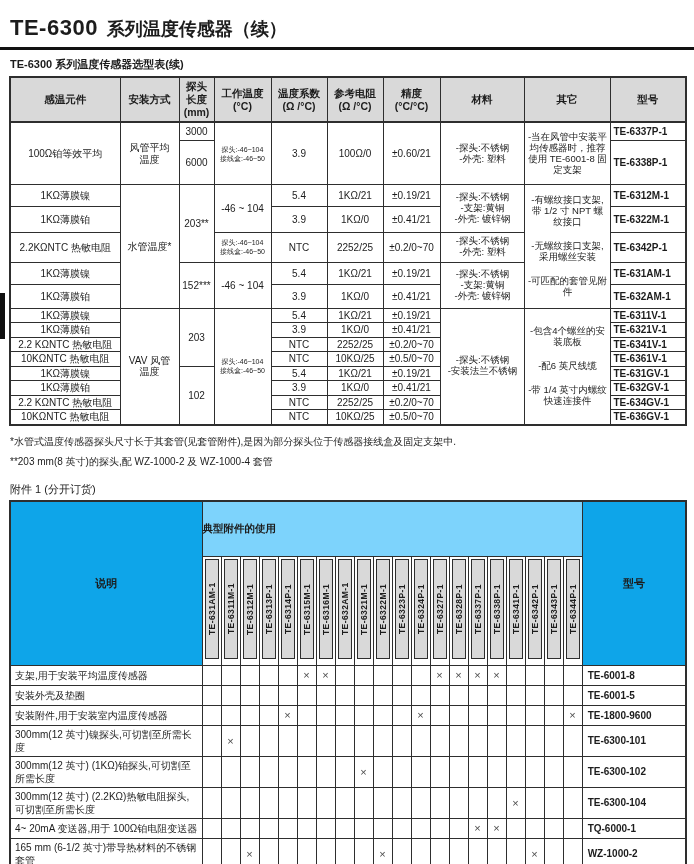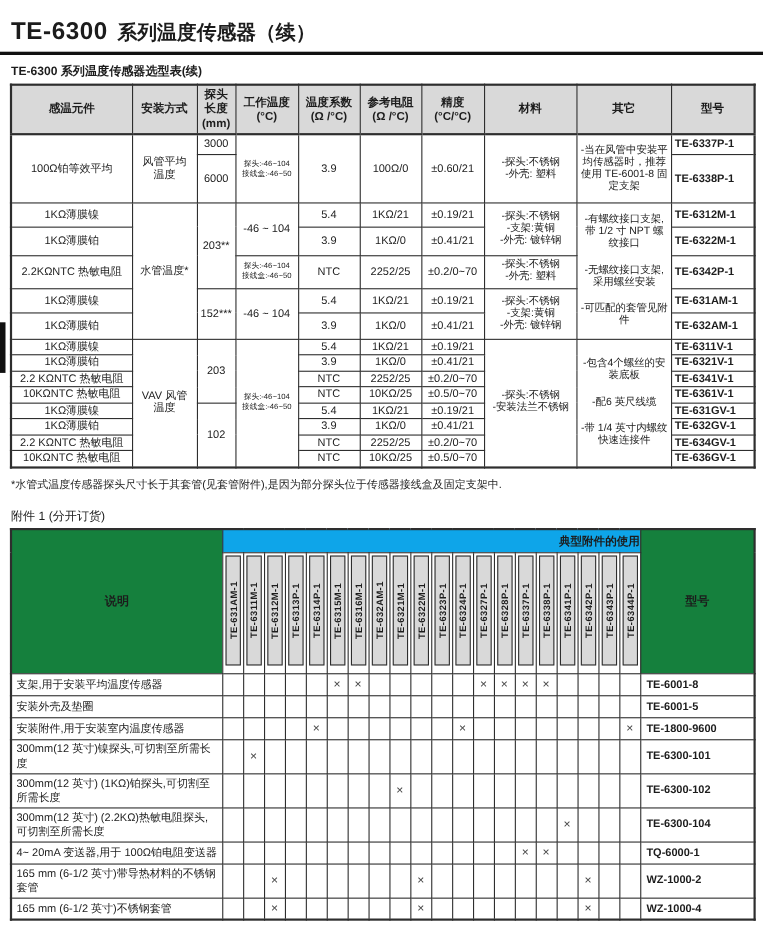"**203 mm(8 英寸)的探头,配 WZ-1000-2 及" div.fn { html: none -> <div>**203 mm(8 英寸)的探头,配 WZ-1000-2 及 WZ-1000-4 套管</div> }
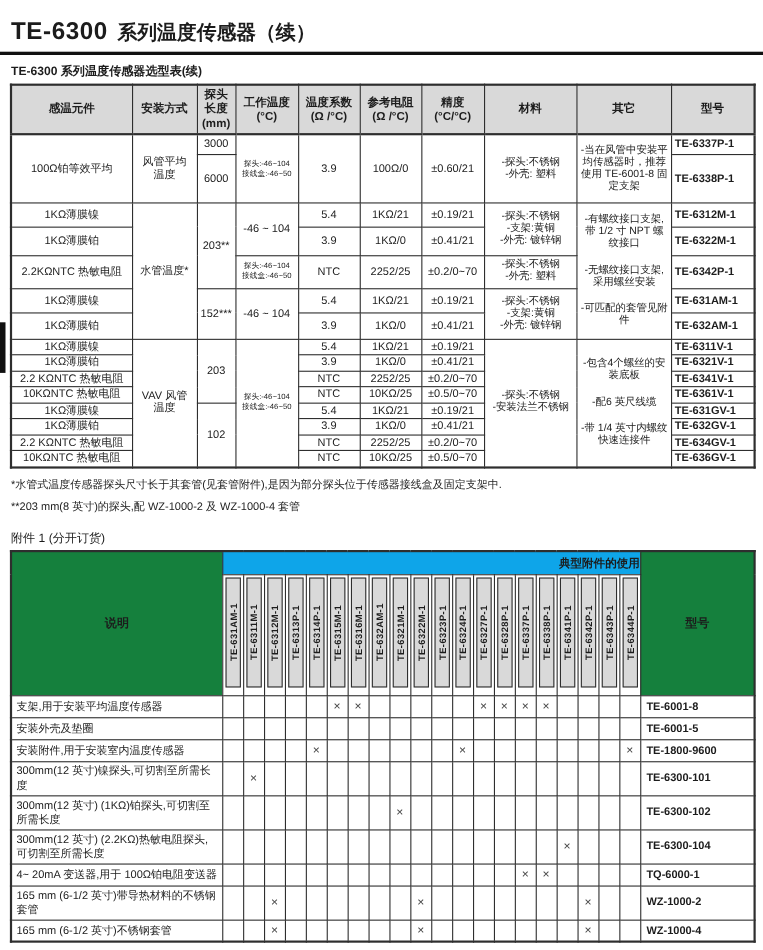"典型附件的使用" .t2 .band { background: #0ea5e9 -> #7dd3fc; padding: 3px 0 -> 20px 0; text-align: right -> left }
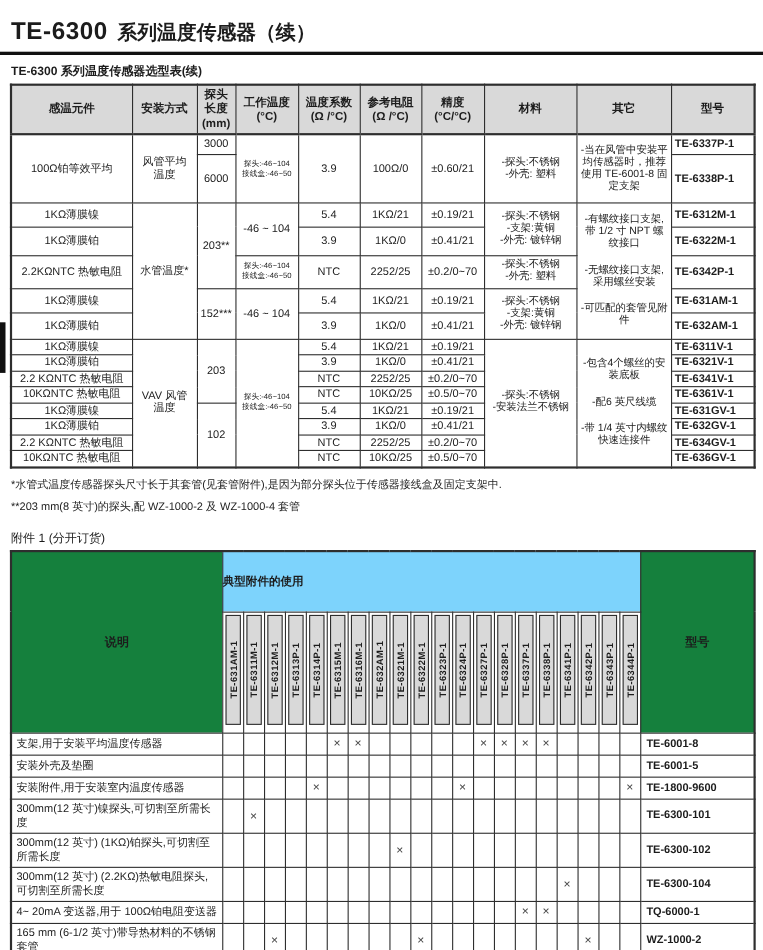"说明" .t2 .desc-hd,.t2 .model-hd { background: #15803d -> #0ea5e9 }
